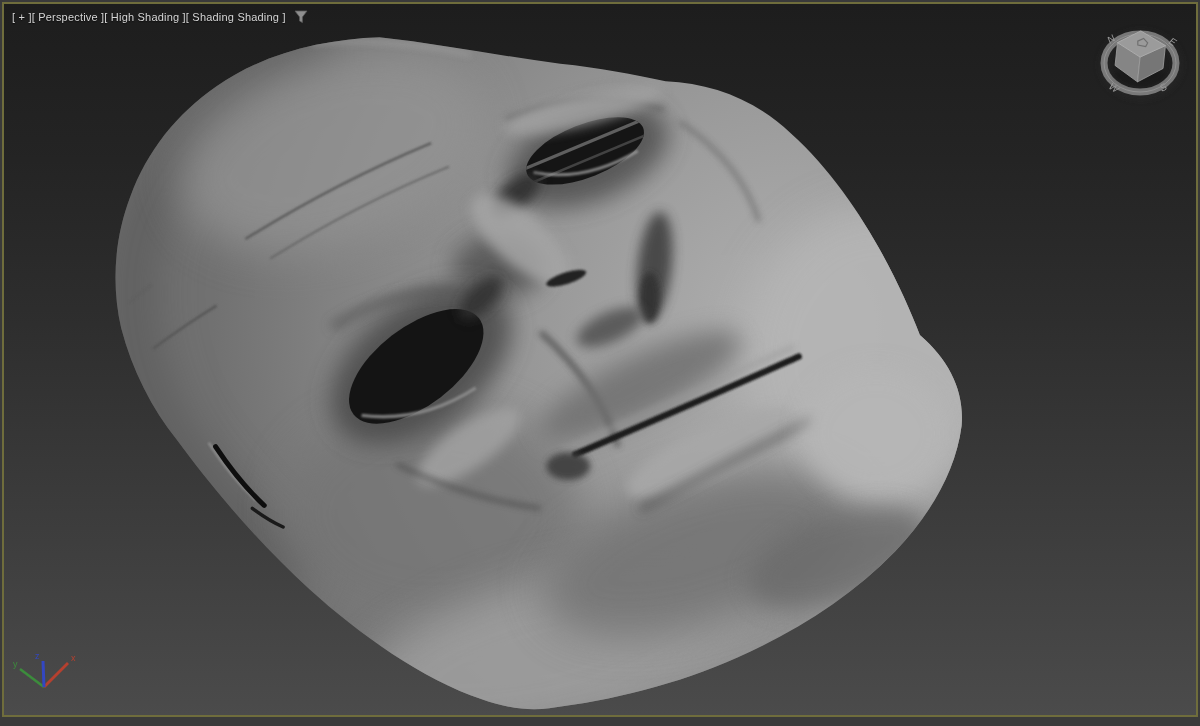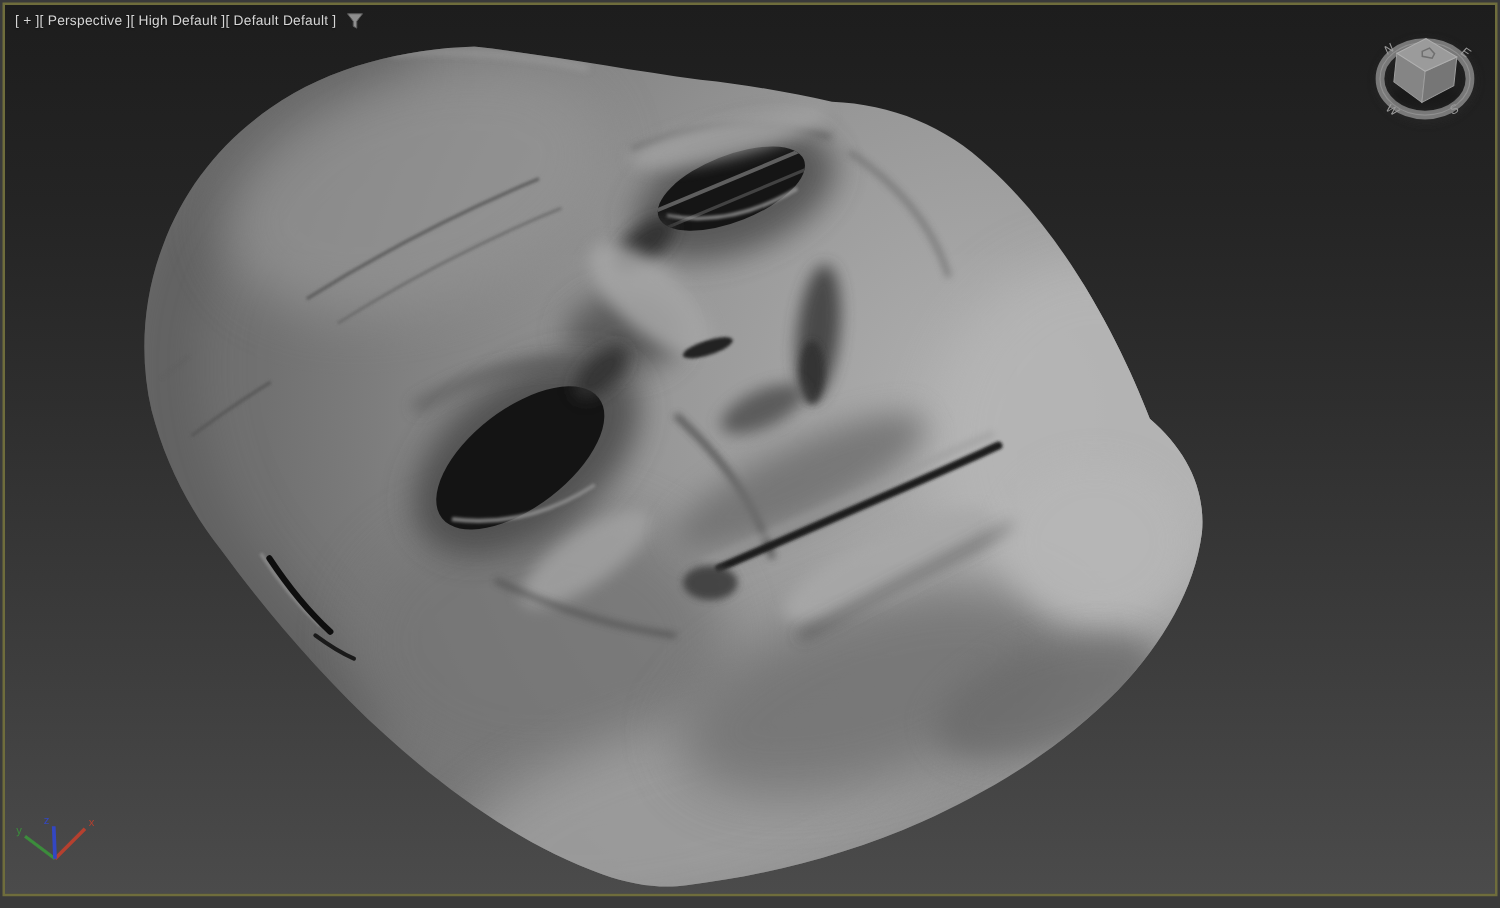"[ High Default ]" span.seg { text: Default -> Shading }
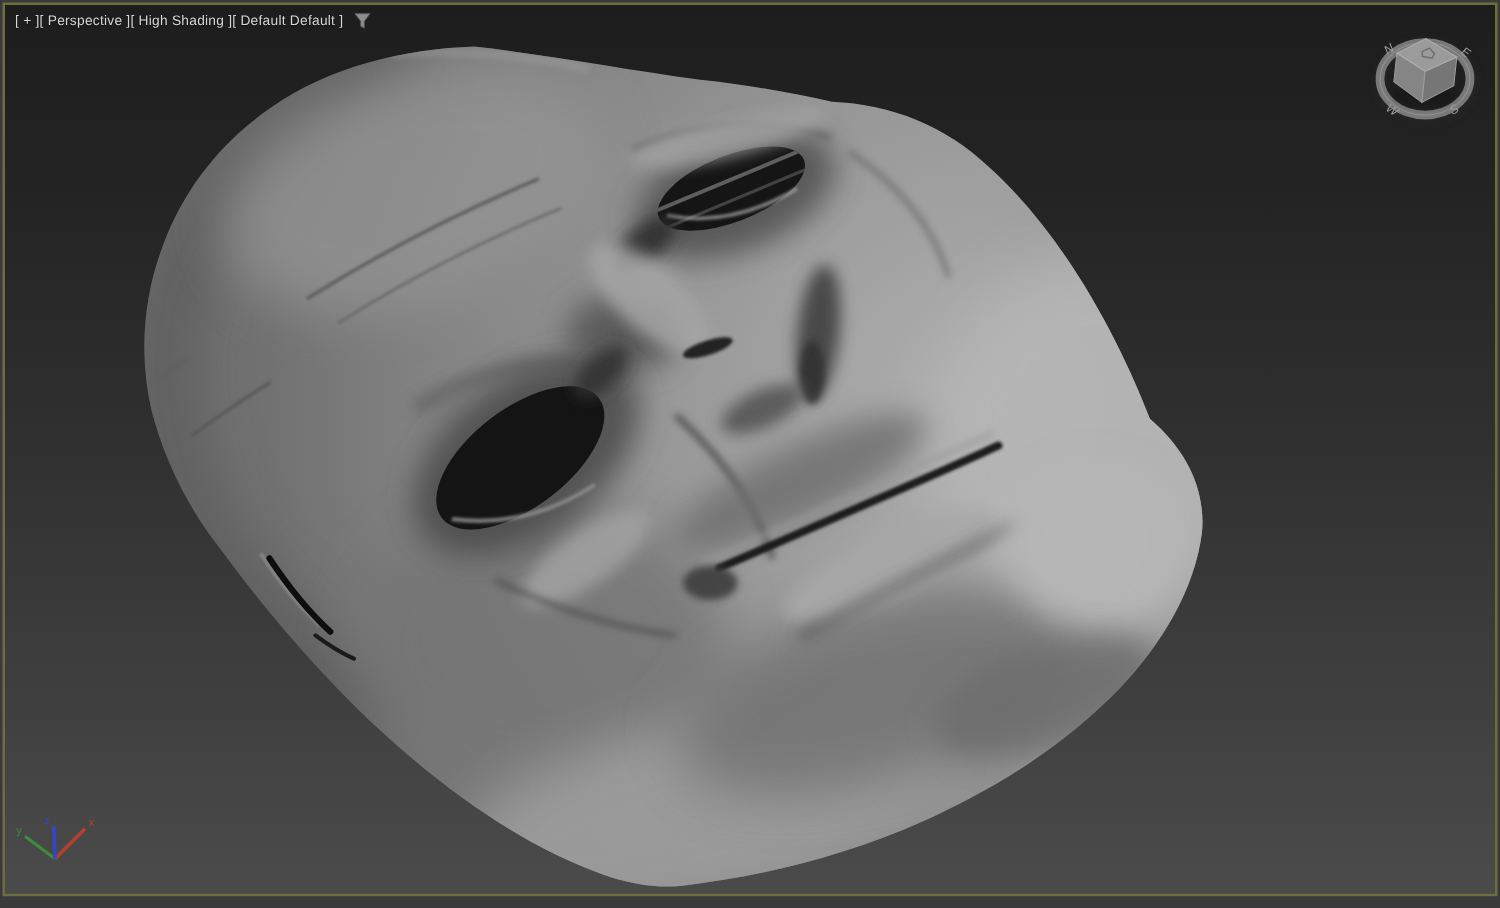"[ Default Default ]" span.seg { text: Default Default -> Shading Shading }
